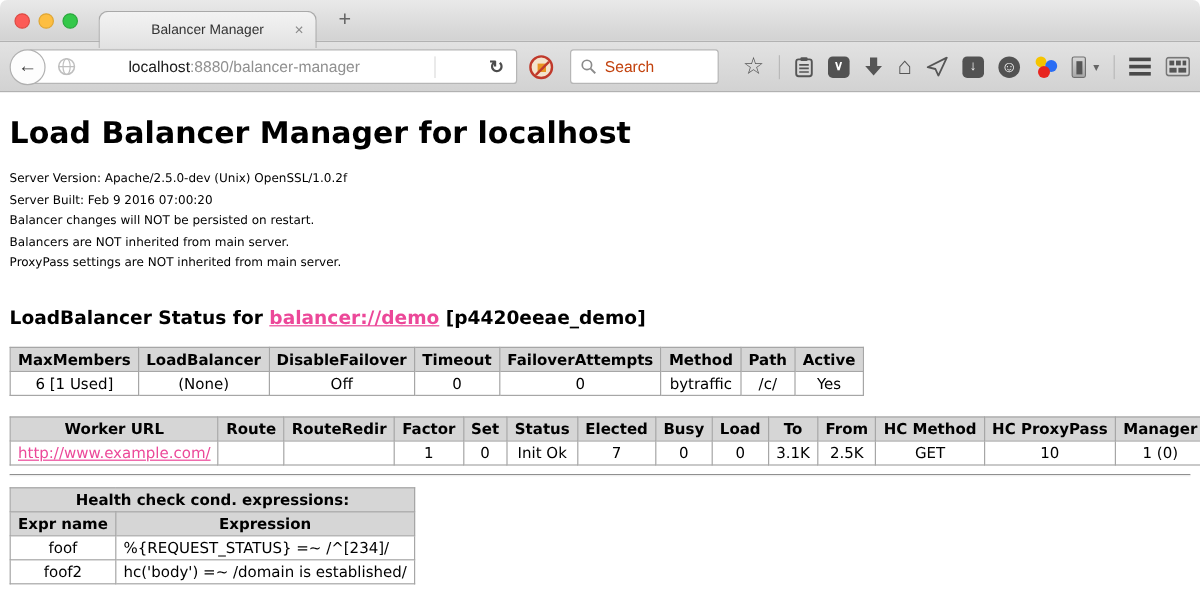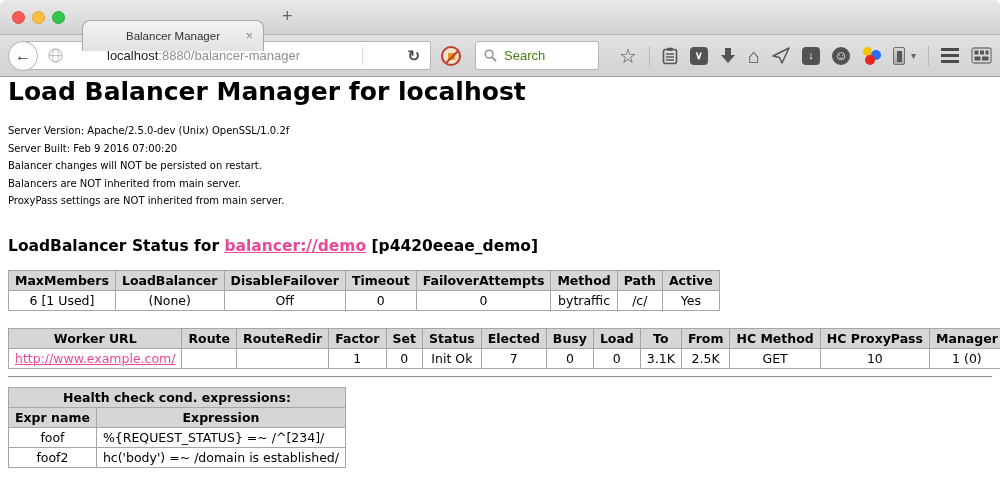"Balancer Manager" .tab { top: 20px -> 9px }
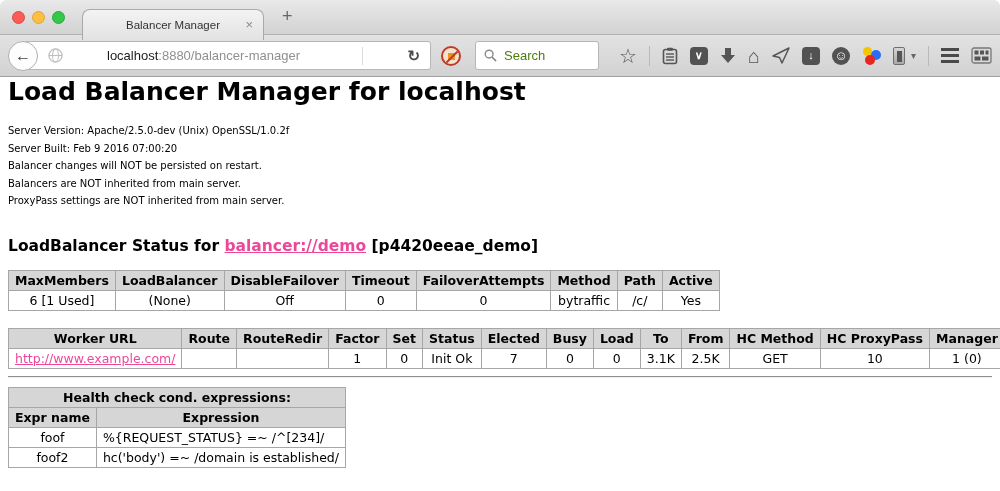"Search" .search-placeholder { color: #4d7c0f -> #c2410c }
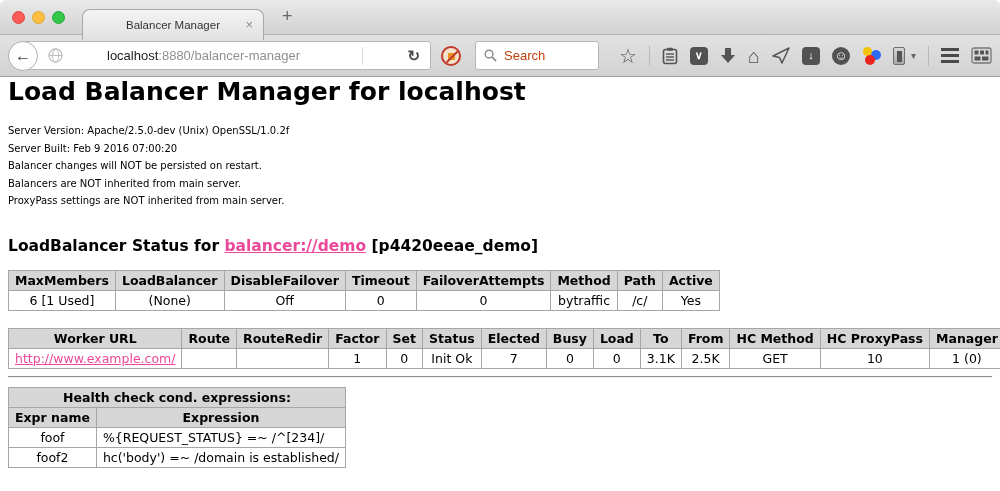"Load Balancer Manager for localhost" h1.pt { padding-top: none -> 19px }
